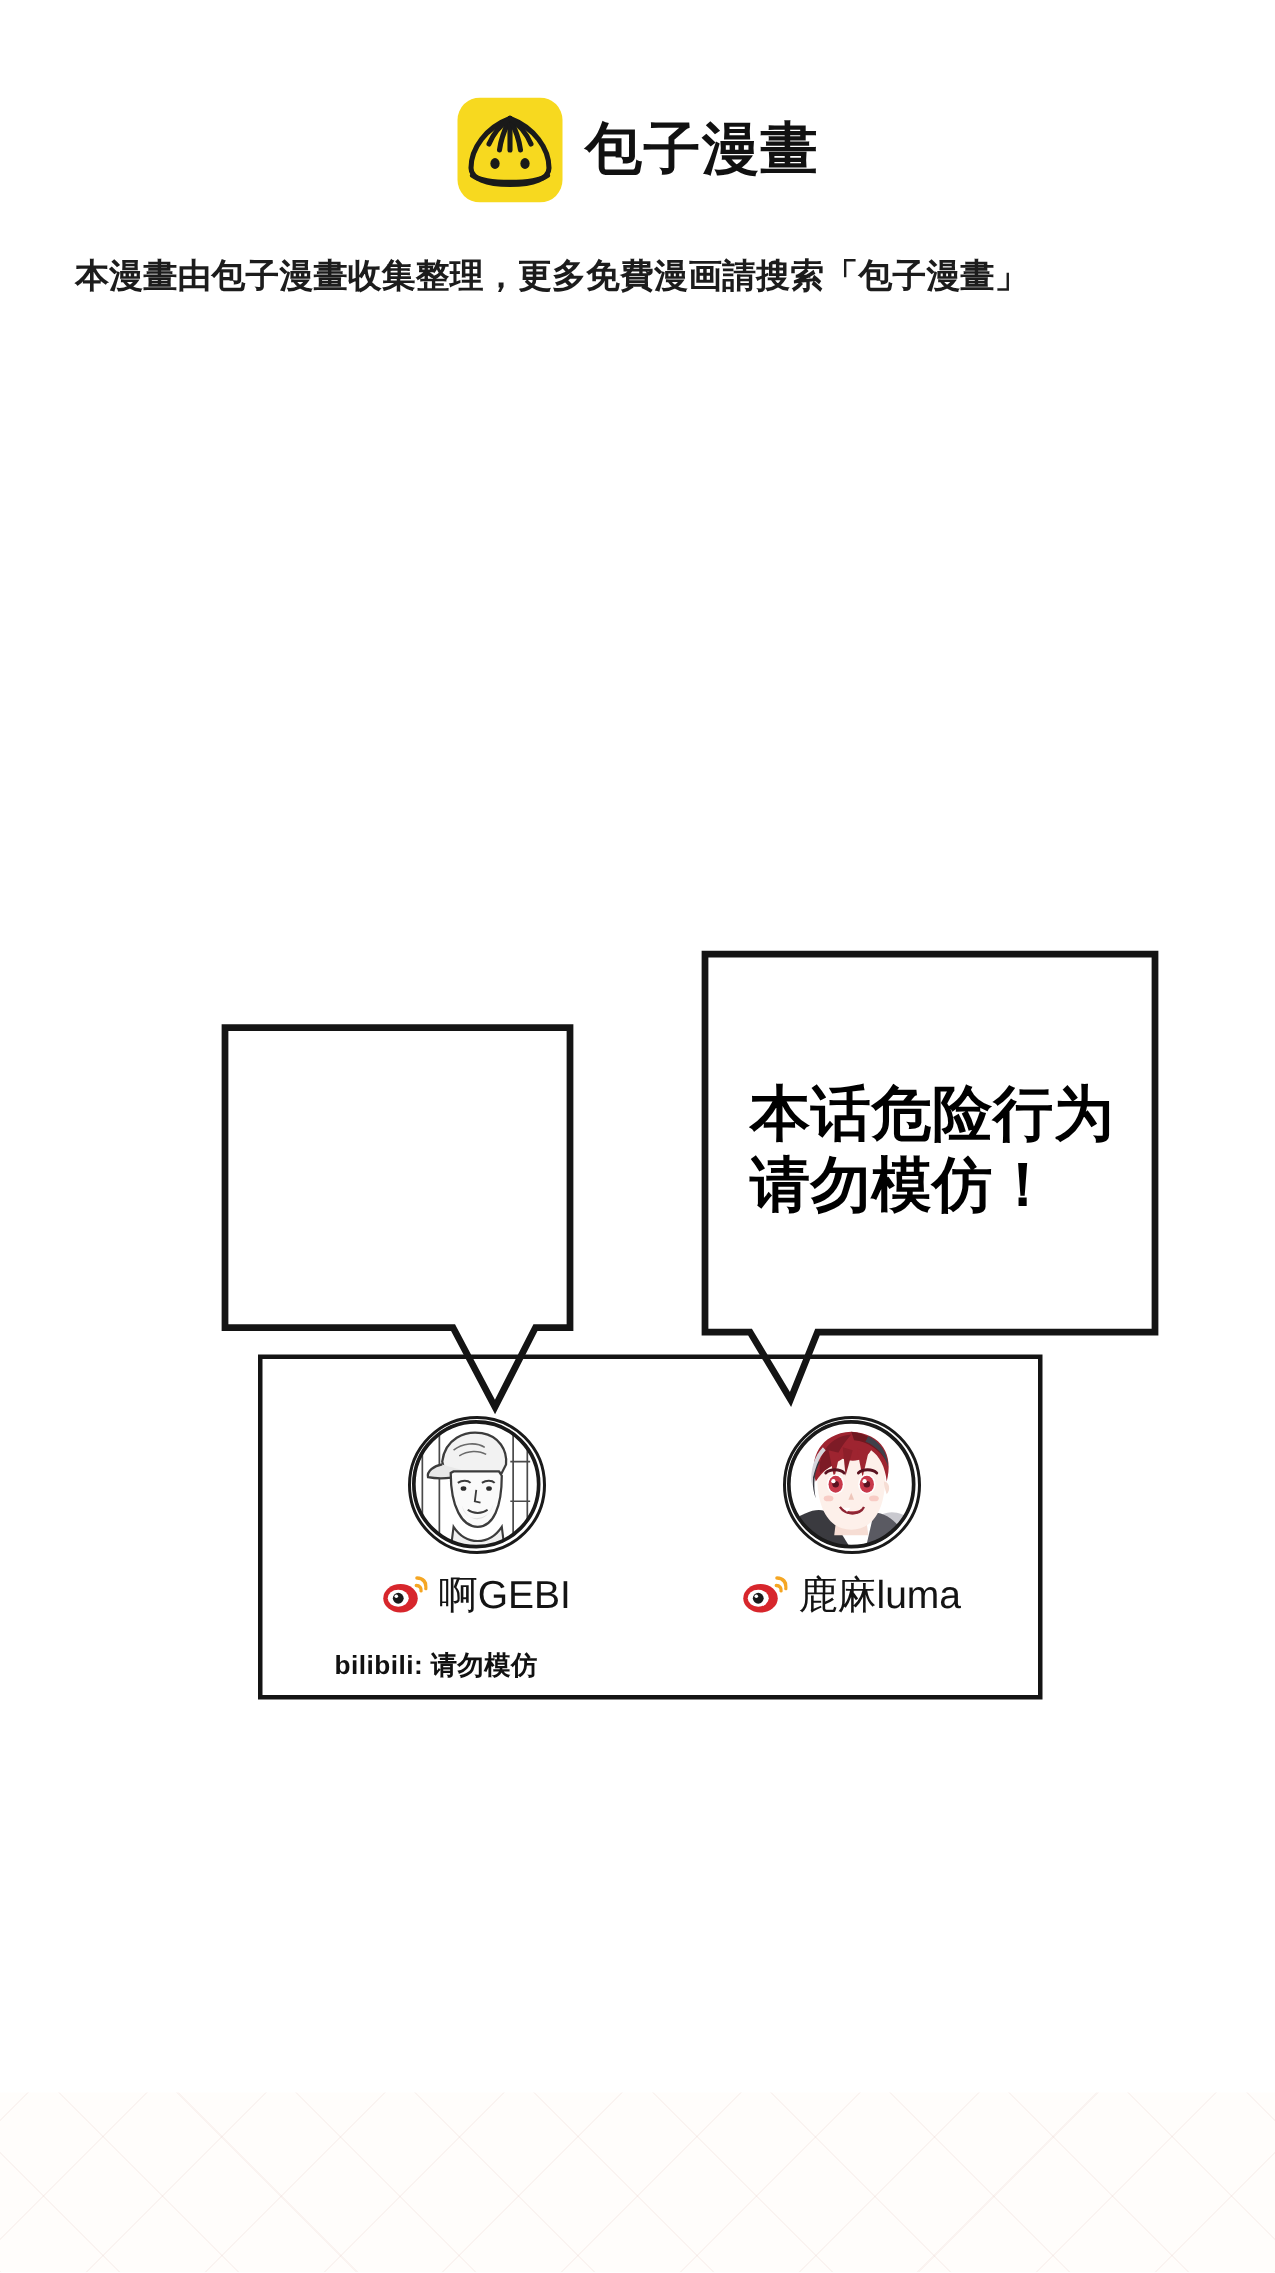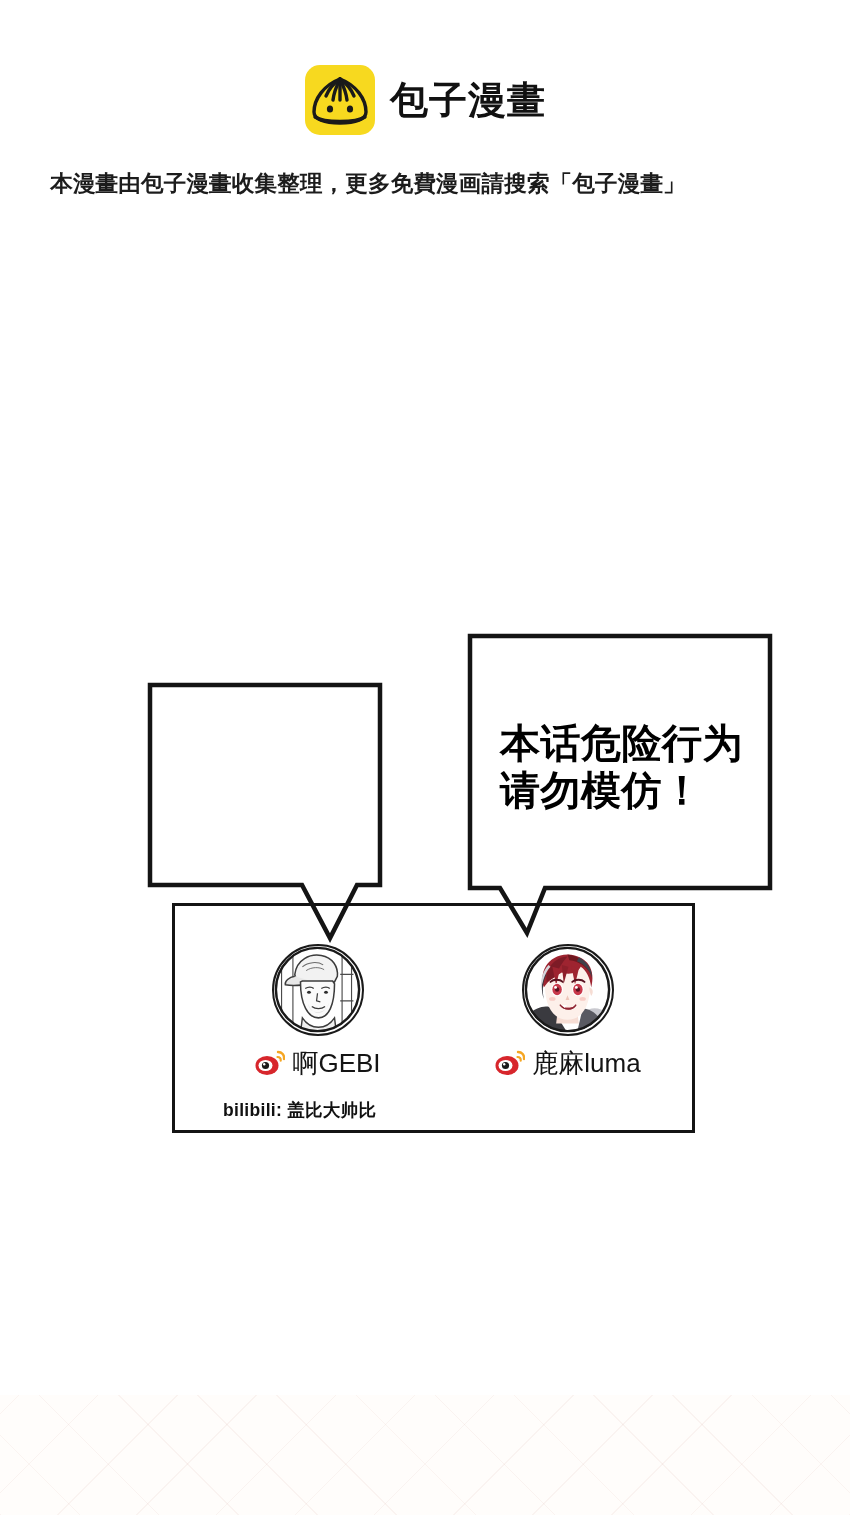"bilibili: 盖比大帅比" div.sub-handle { text: 盖比大帅比 -> 请勿模仿 }
